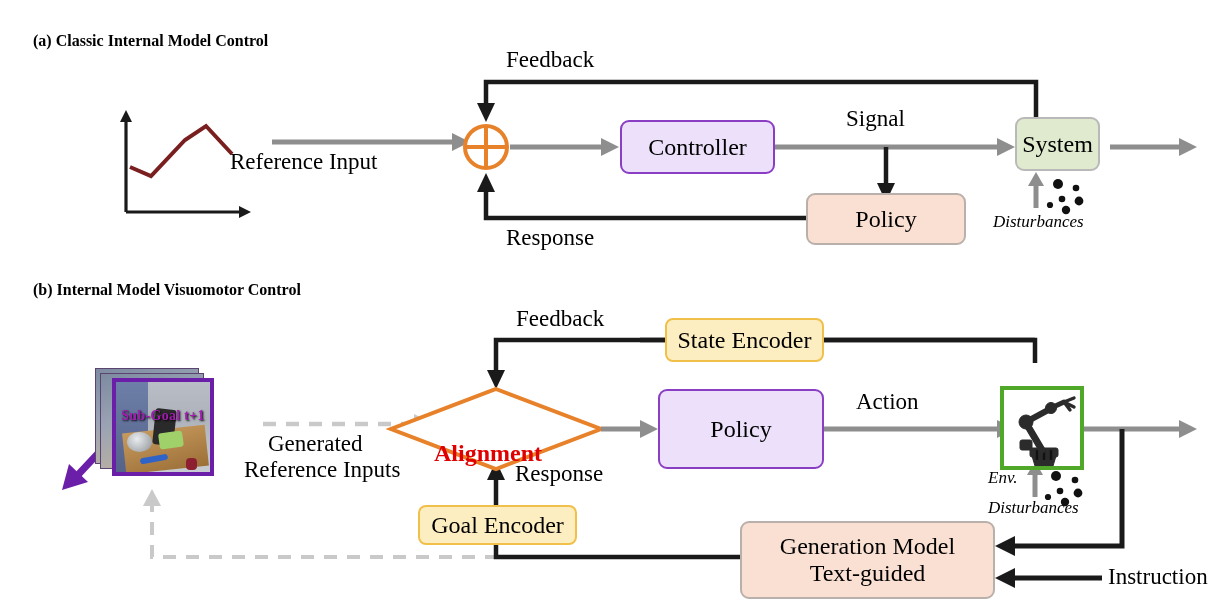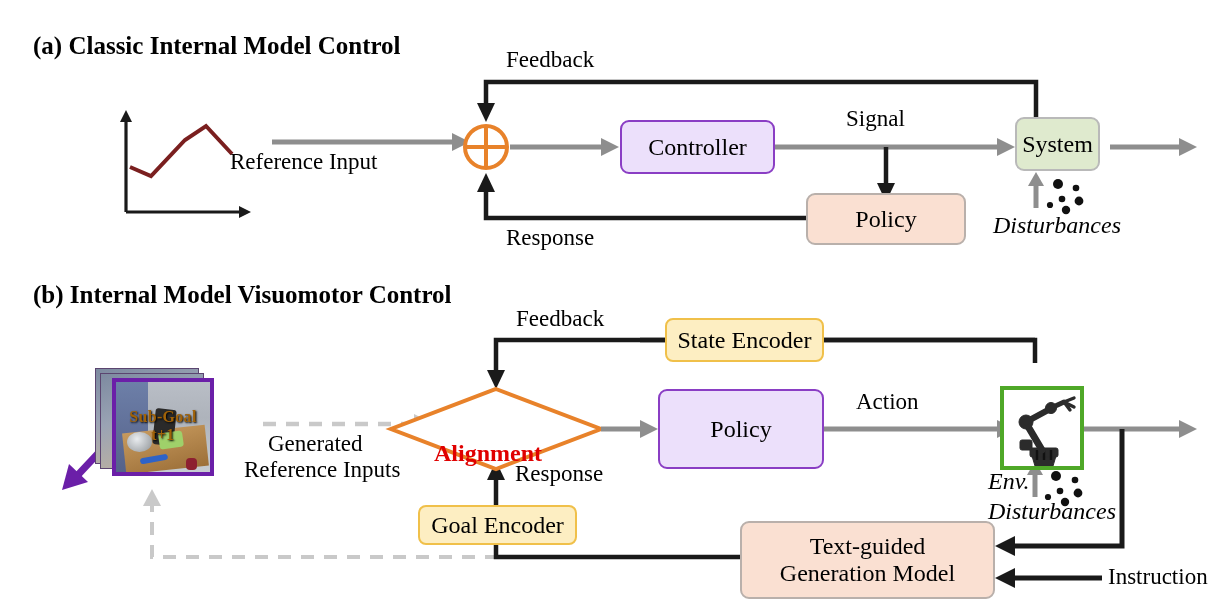"(a) Classic Internal Model Control" .panel-title { font-size: 25px -> 16px }
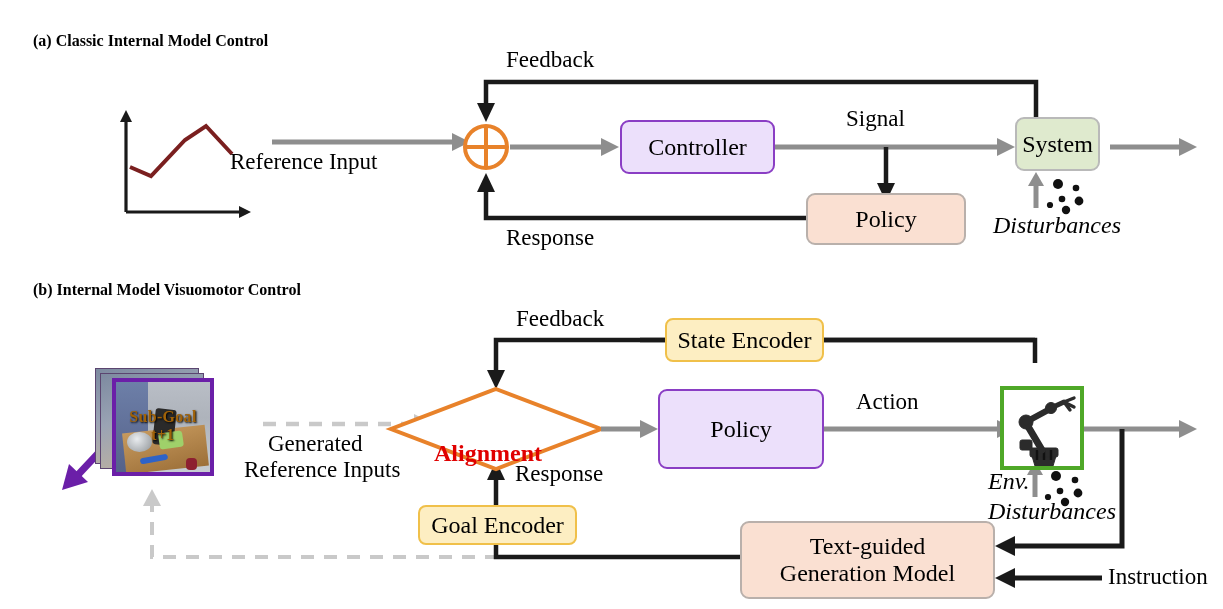"Disturbances" .lbl-italic { font-size: 24px -> 17px }
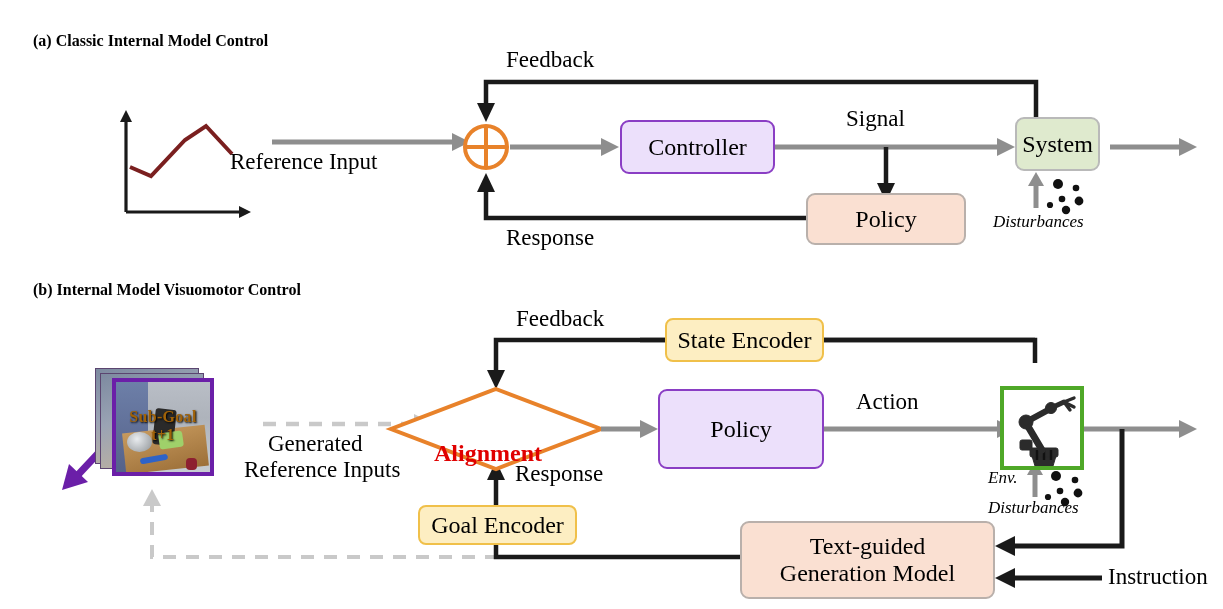"Sub-Goal t+1" .sg-label { color: #a16207 -> #a21caf; font-size: 16px -> 14px }
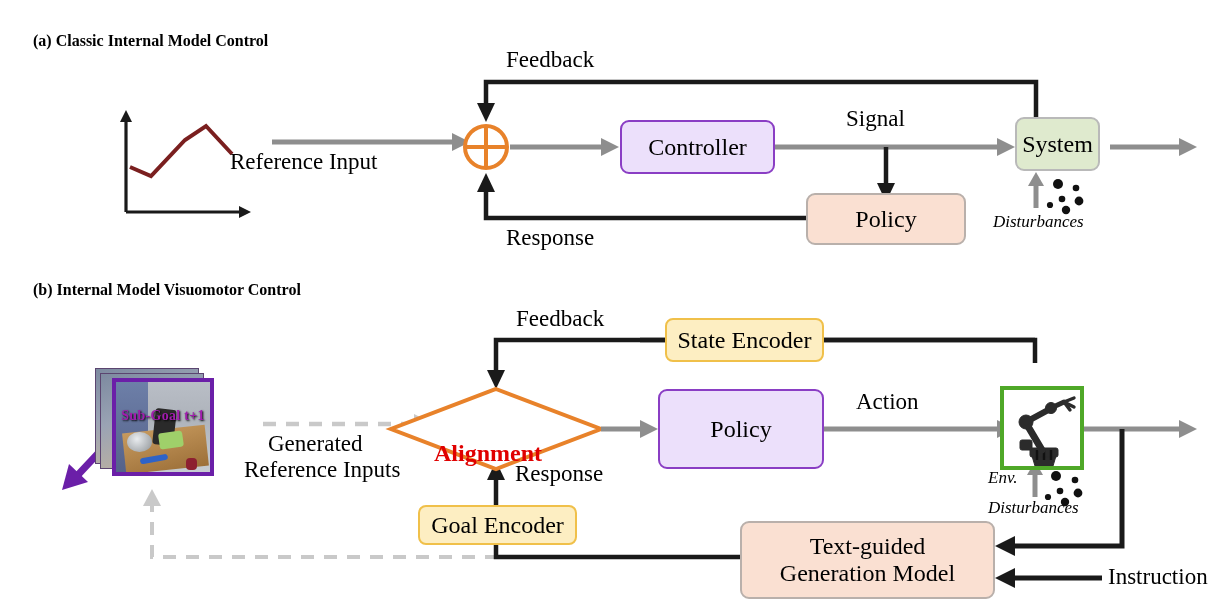"Text-guided" span { order: before "Generation Model" -> after "Generation Model" }
